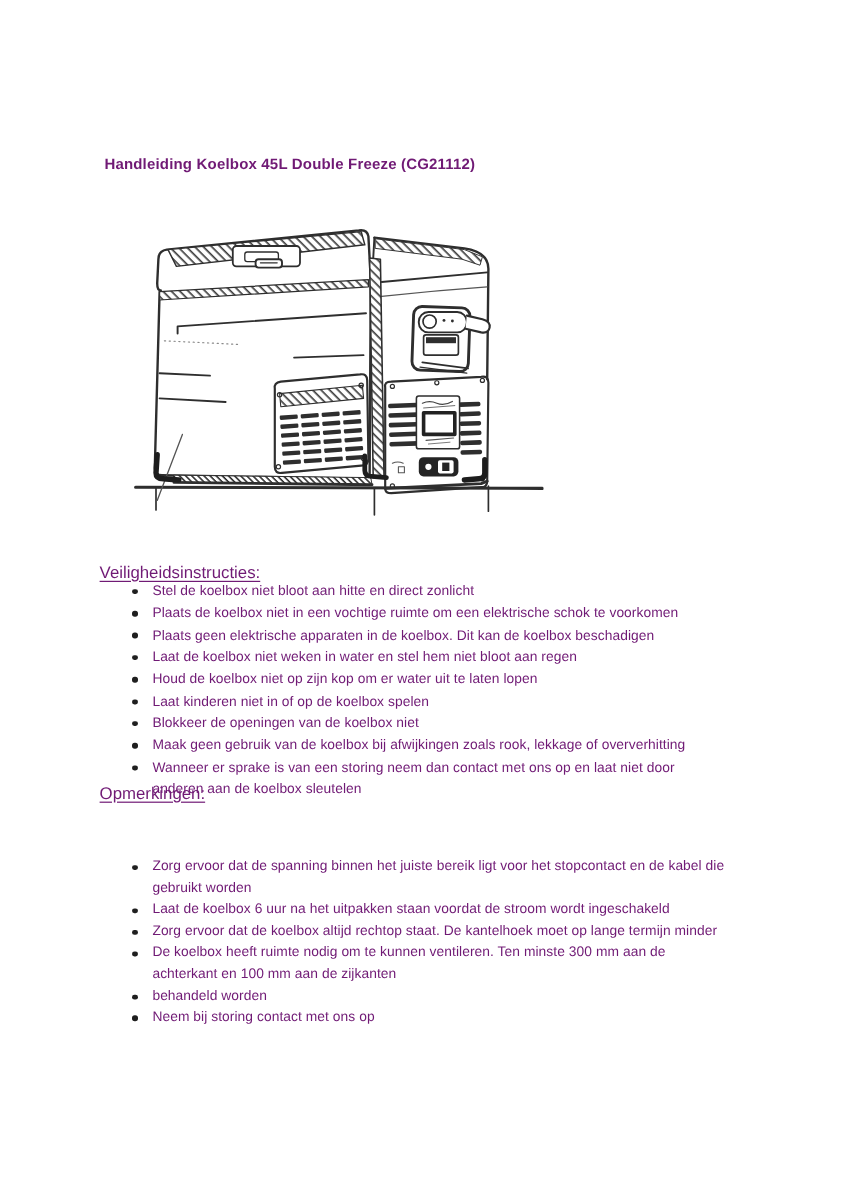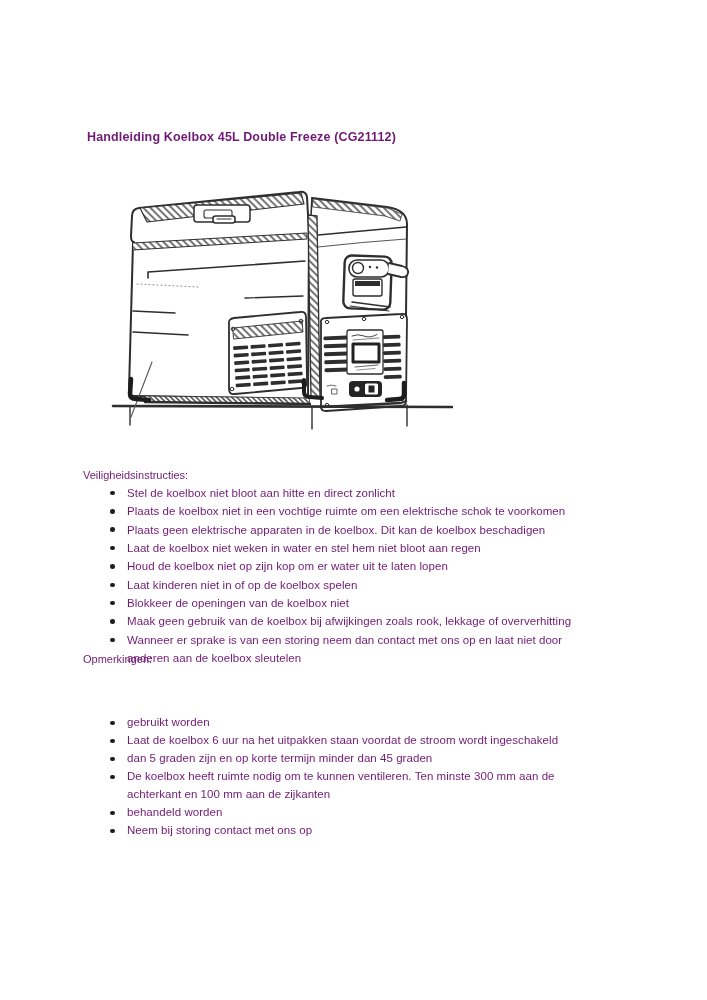"Veiligheidsinstructies:" .heading { font-size: 11px -> 14px; text-decoration: none -> underline }
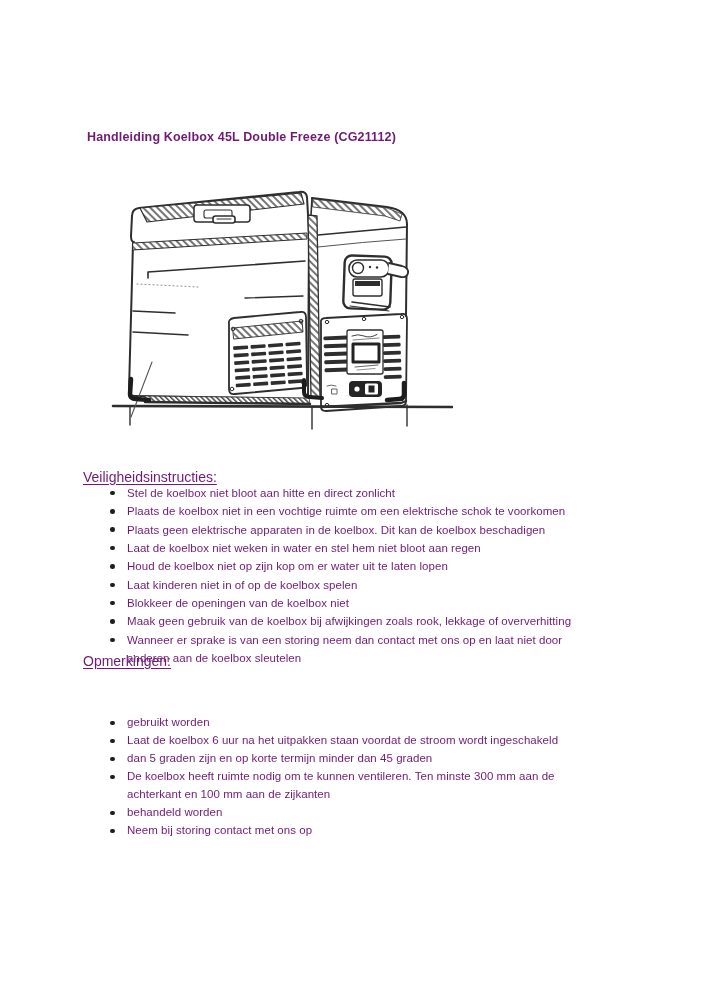"Zorg ervoor dat de spanning" div.line { html: none -> <div>Zorg ervoor dat de spanning binnen het juiste bereik ligt voor het stopcontact en de kabel die</div> }
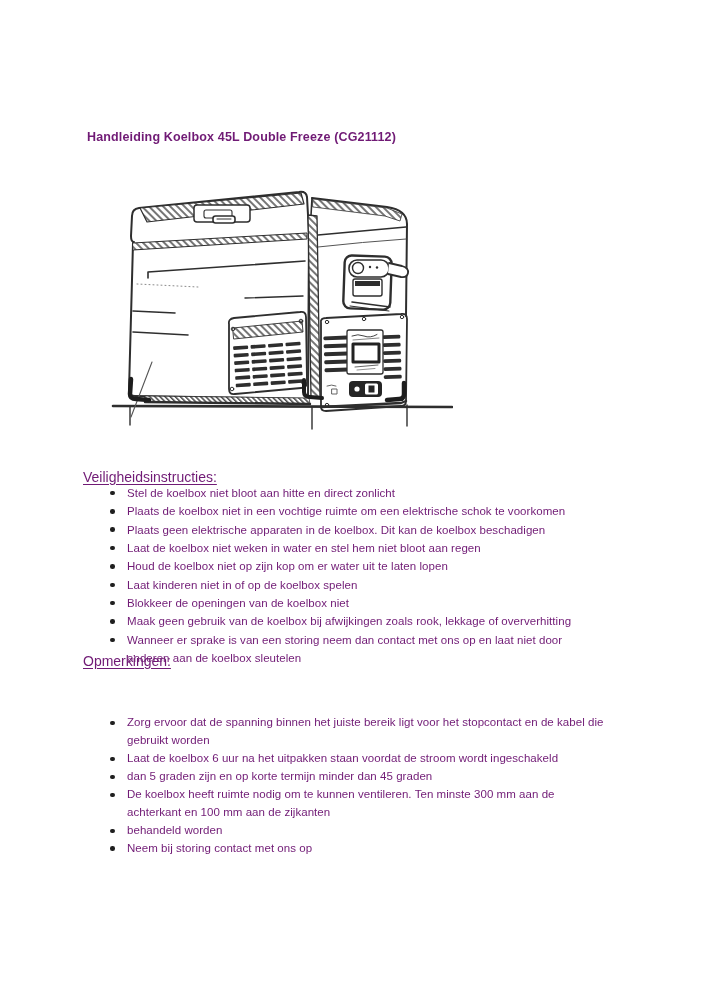"Zorg ervoor dat de koelbox" div.line { html: none -> <div>Zorg ervoor dat de koelbox altijd rechtop staat. De kantelhoek moet op lange termijn minder</div> }
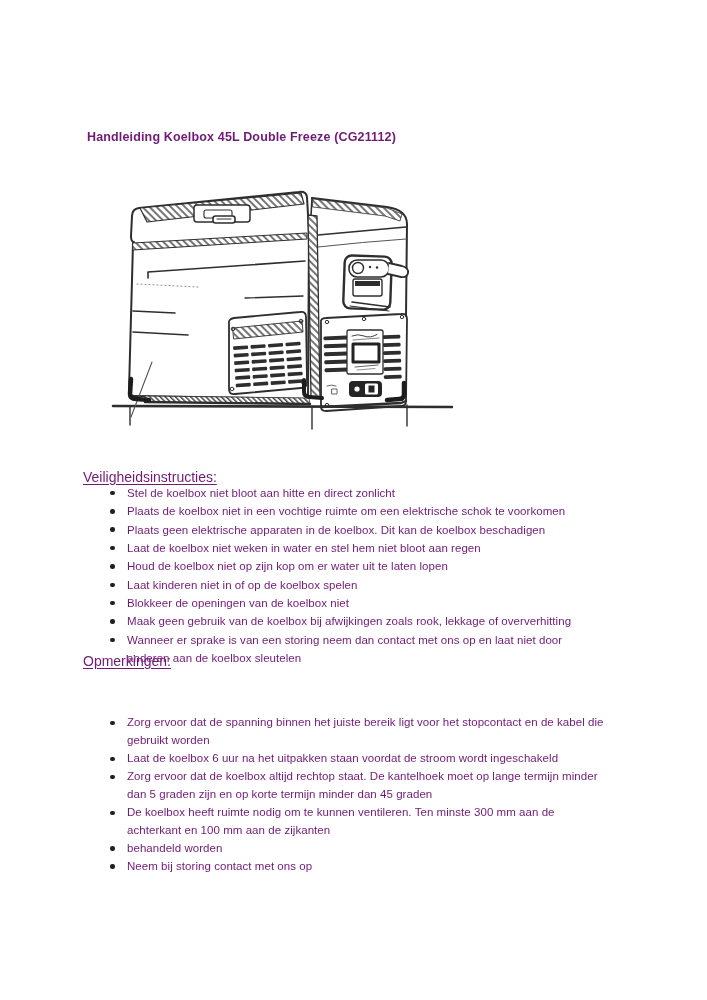"dan 5 graden zijn en" div.line { html: <div>dan 5 graden zijn en op korte termijn minder dan 45 graden</div> -> none }
